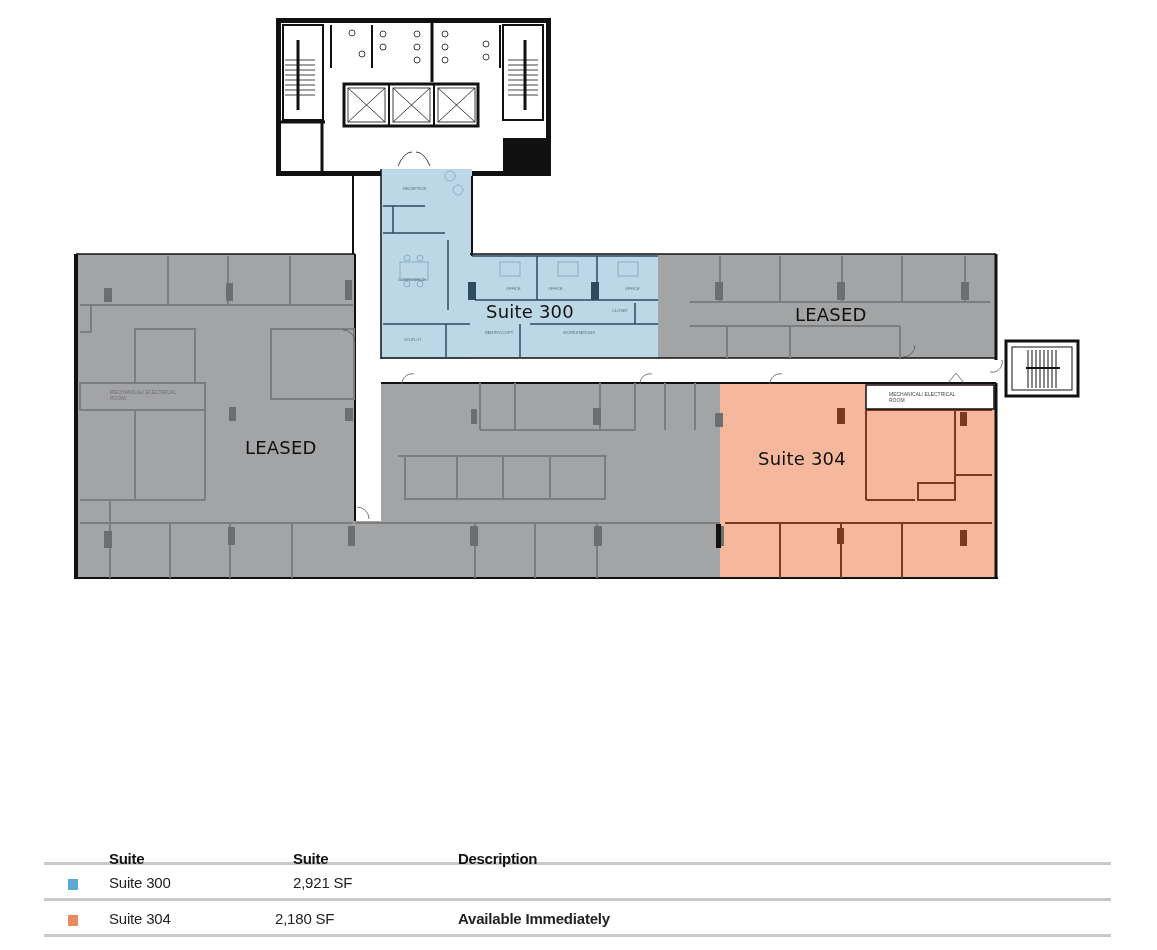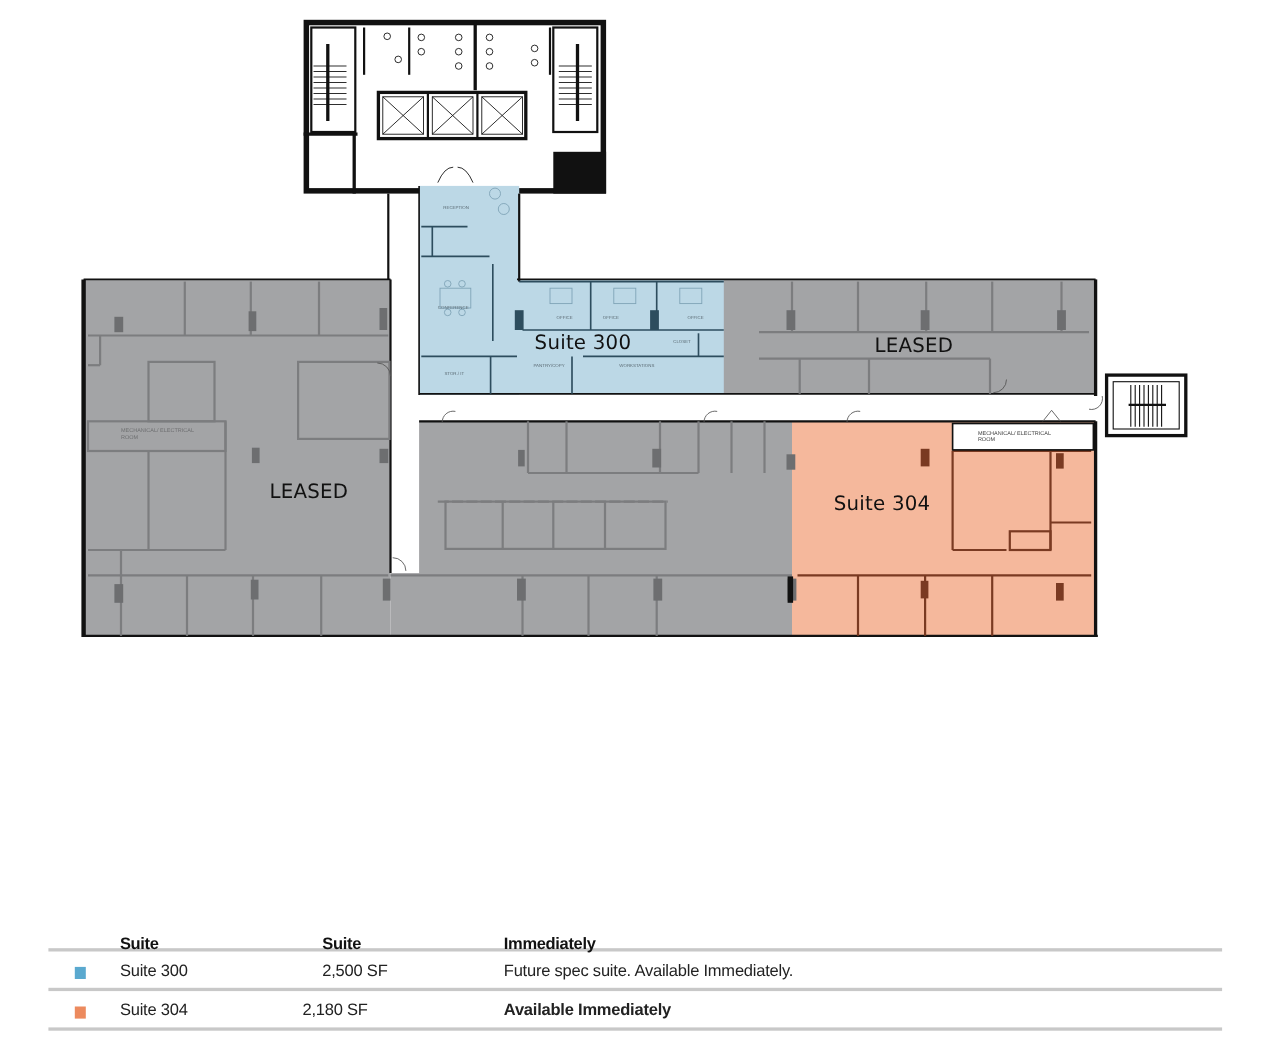"Immediately" span.th { text: Immediately -> Description }
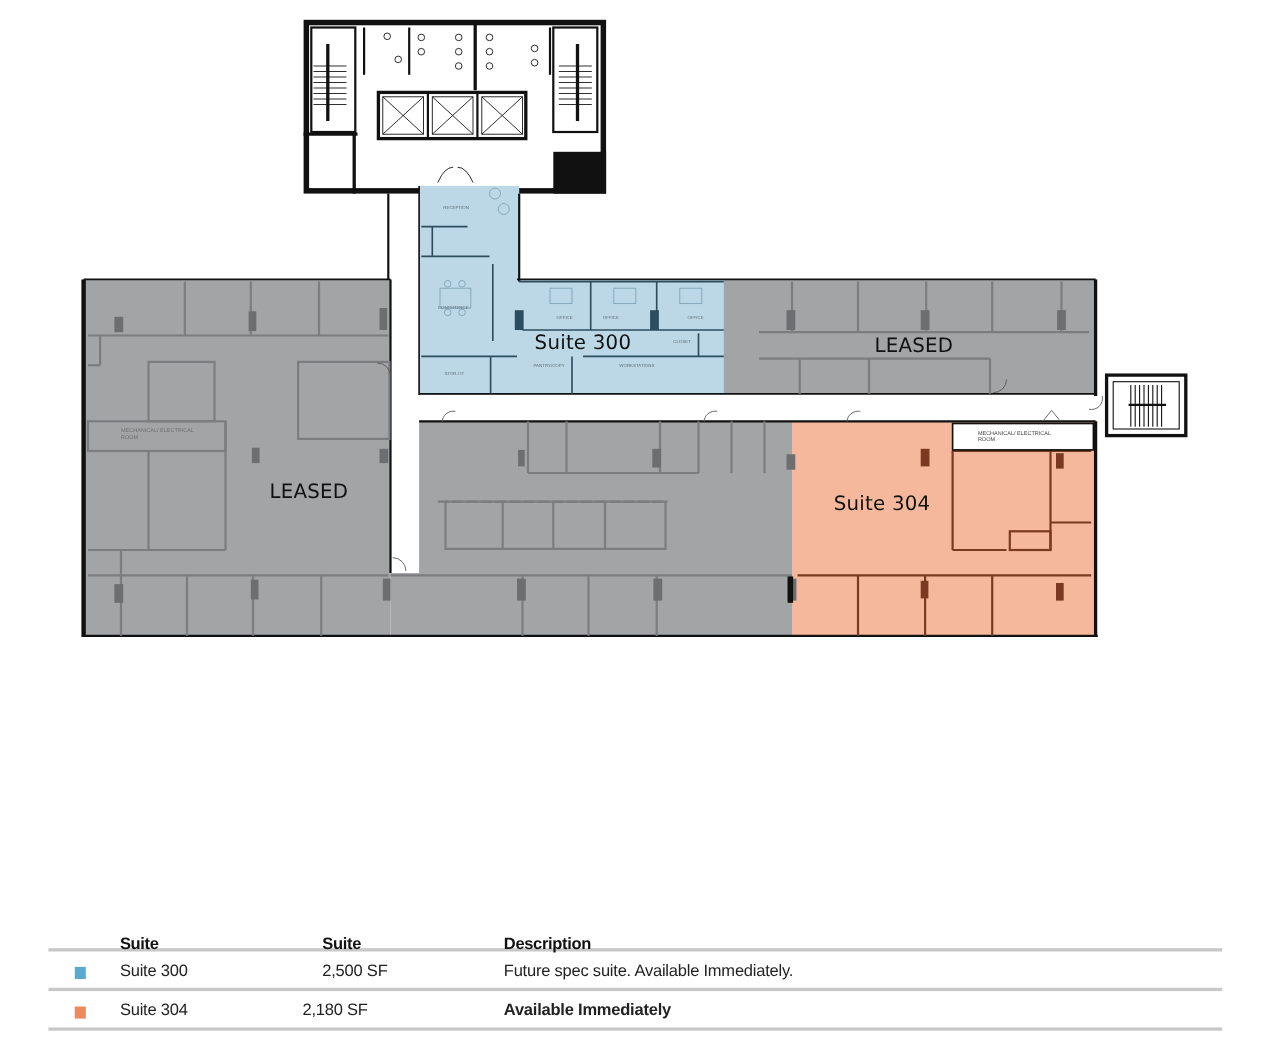"2,500 SF" span.td { text: 2,500 -> 2,921 }
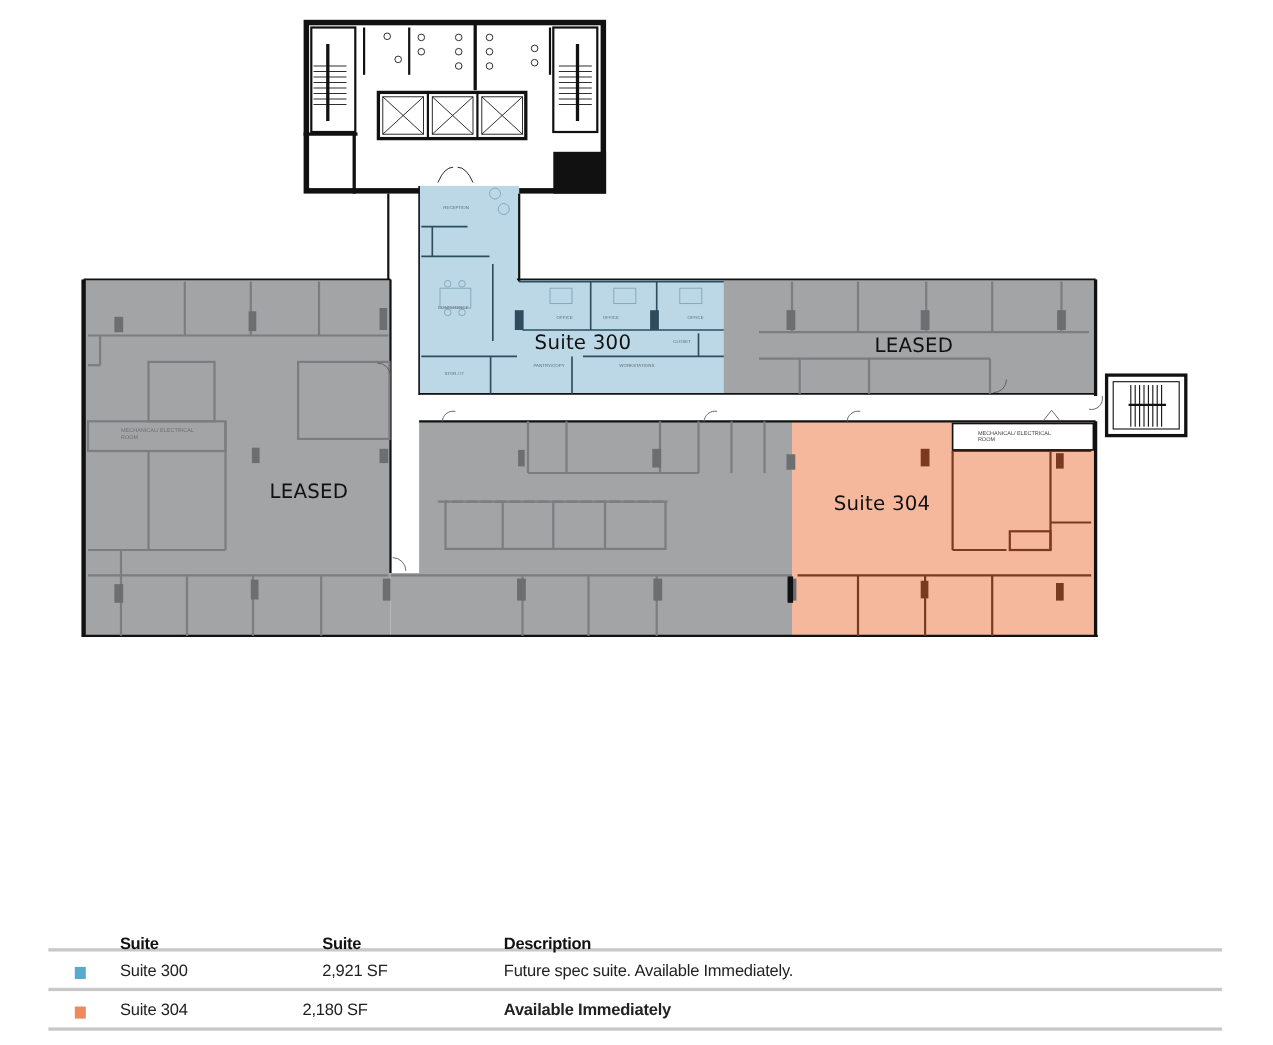"Future spec suite. Available" span.td { html: <span>Future spec suite. Available Immediately.</span> -> none }
